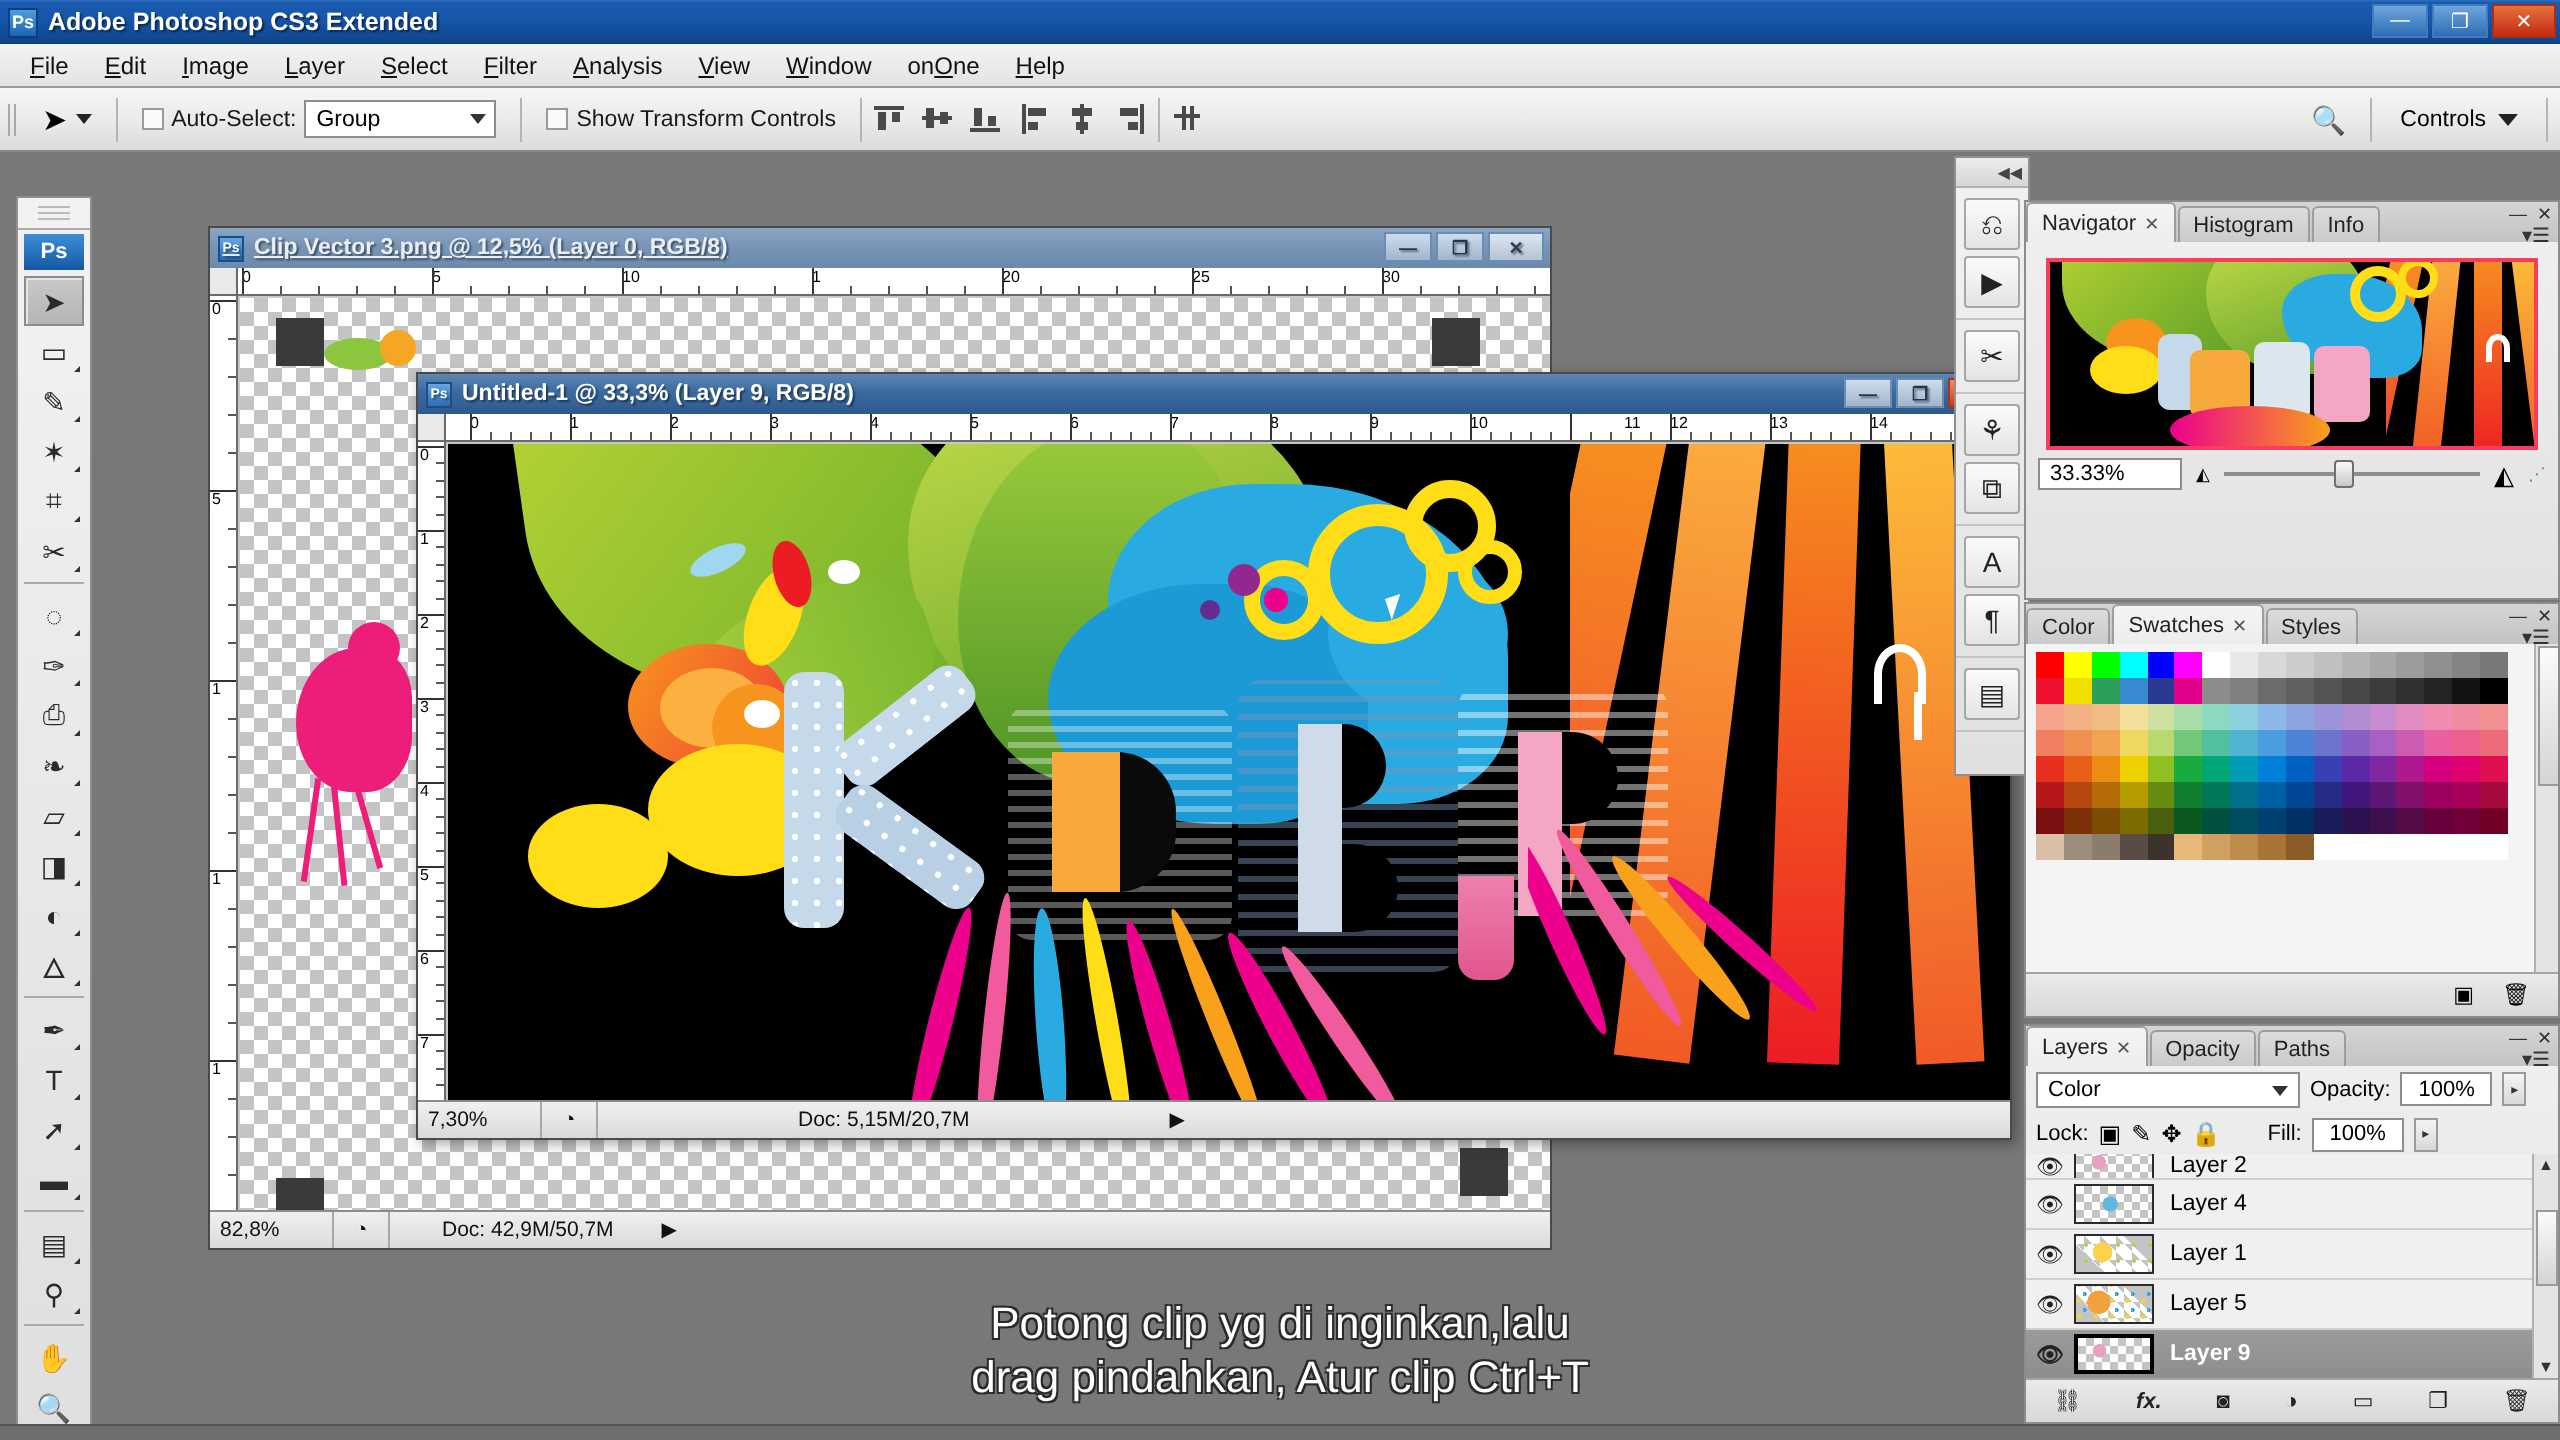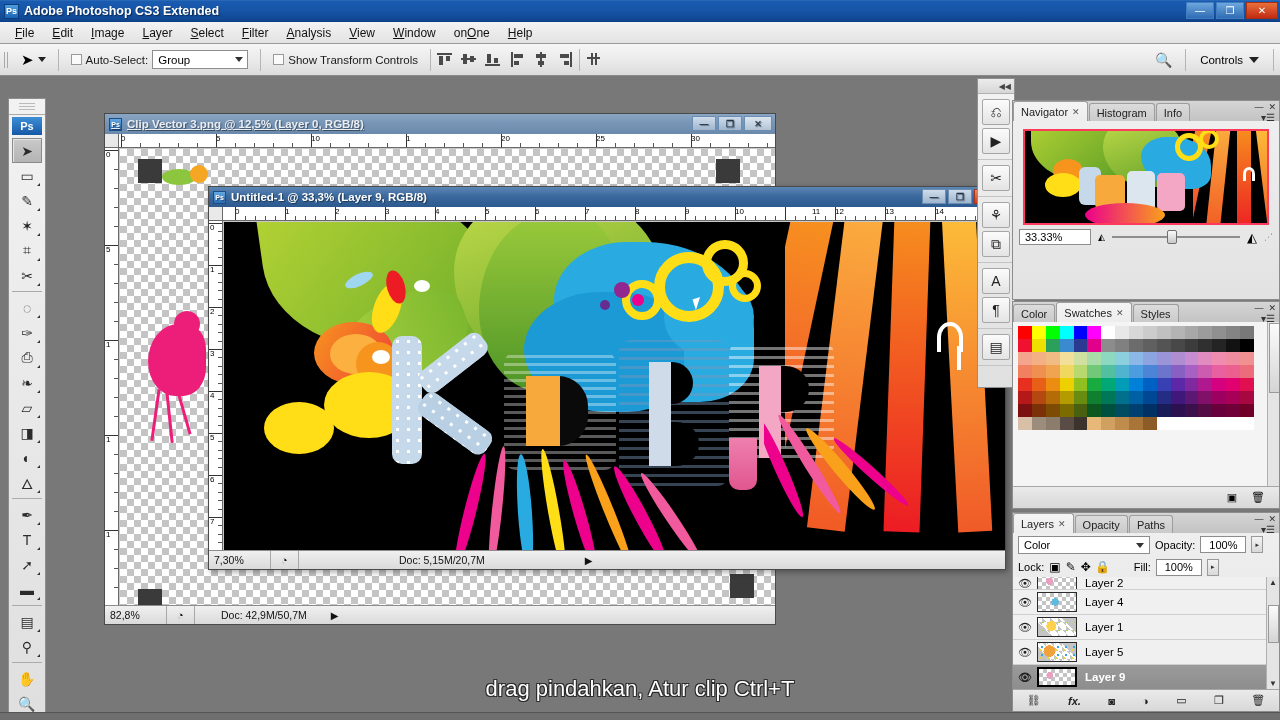"Potong clip yg di inginkan,lalu" div { html: none -> <div>Potong clip yg di inginkan,lalu</div> }
